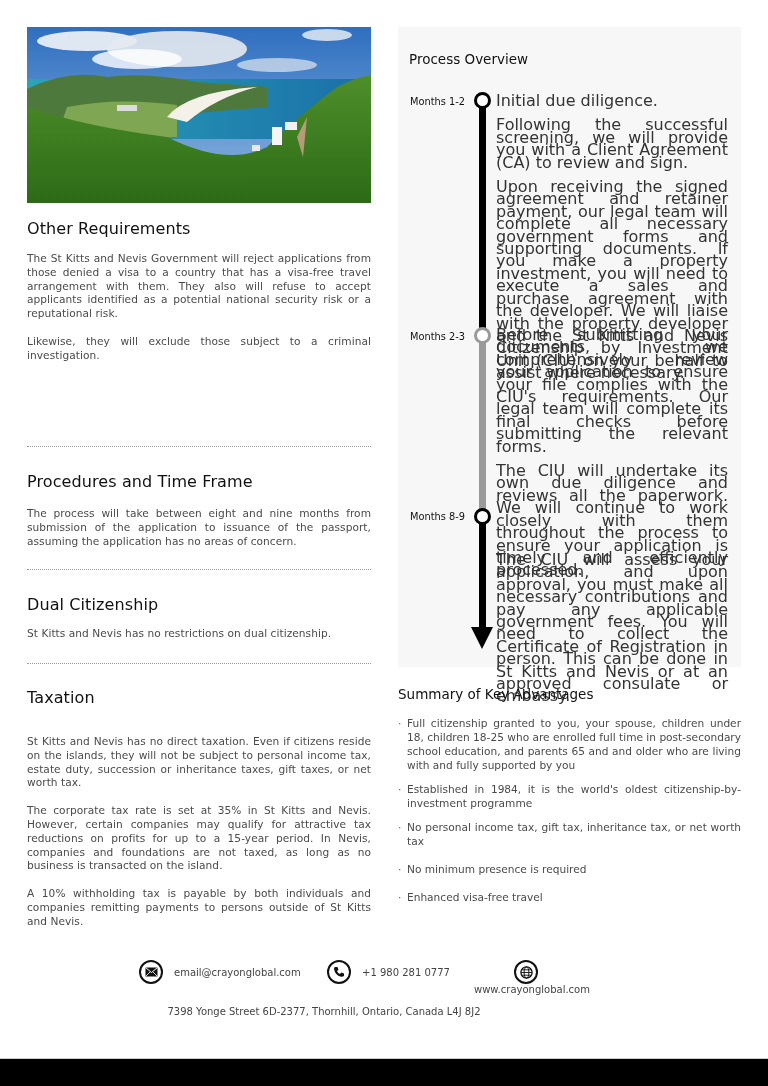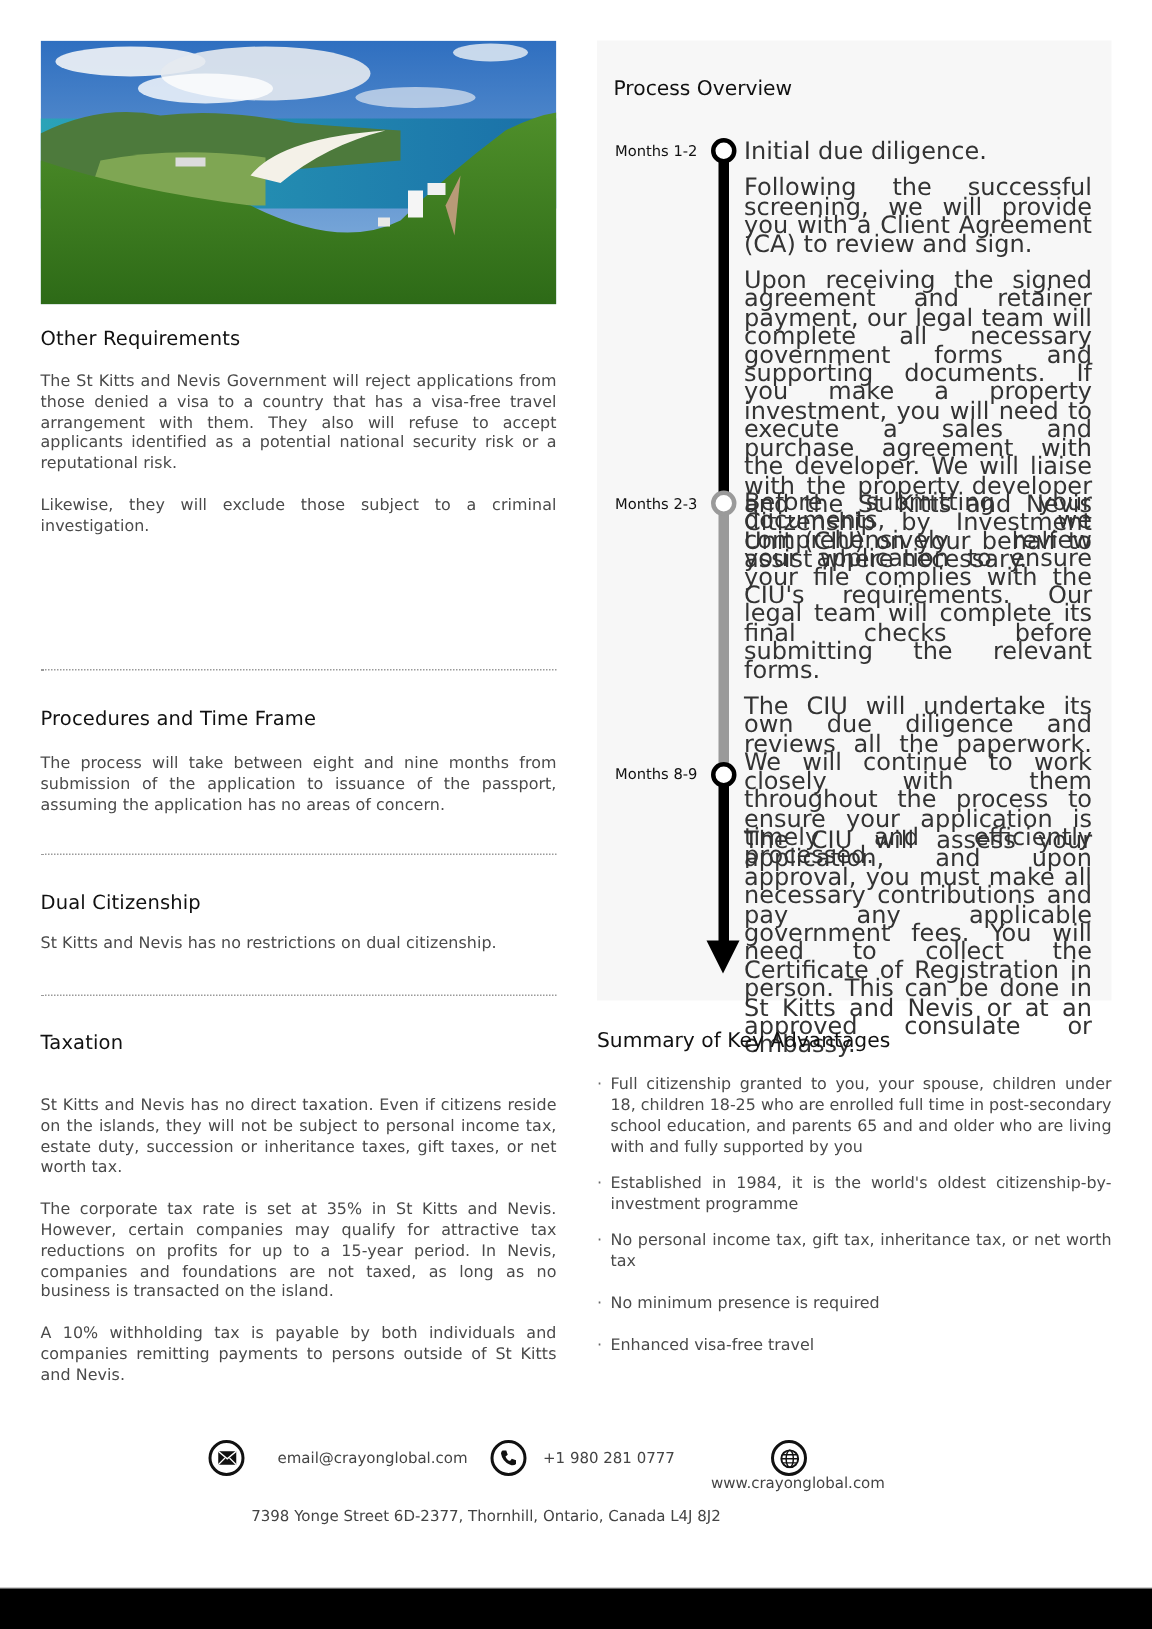"Other Requirements" h2.sec { font-size: 13px -> 16px }
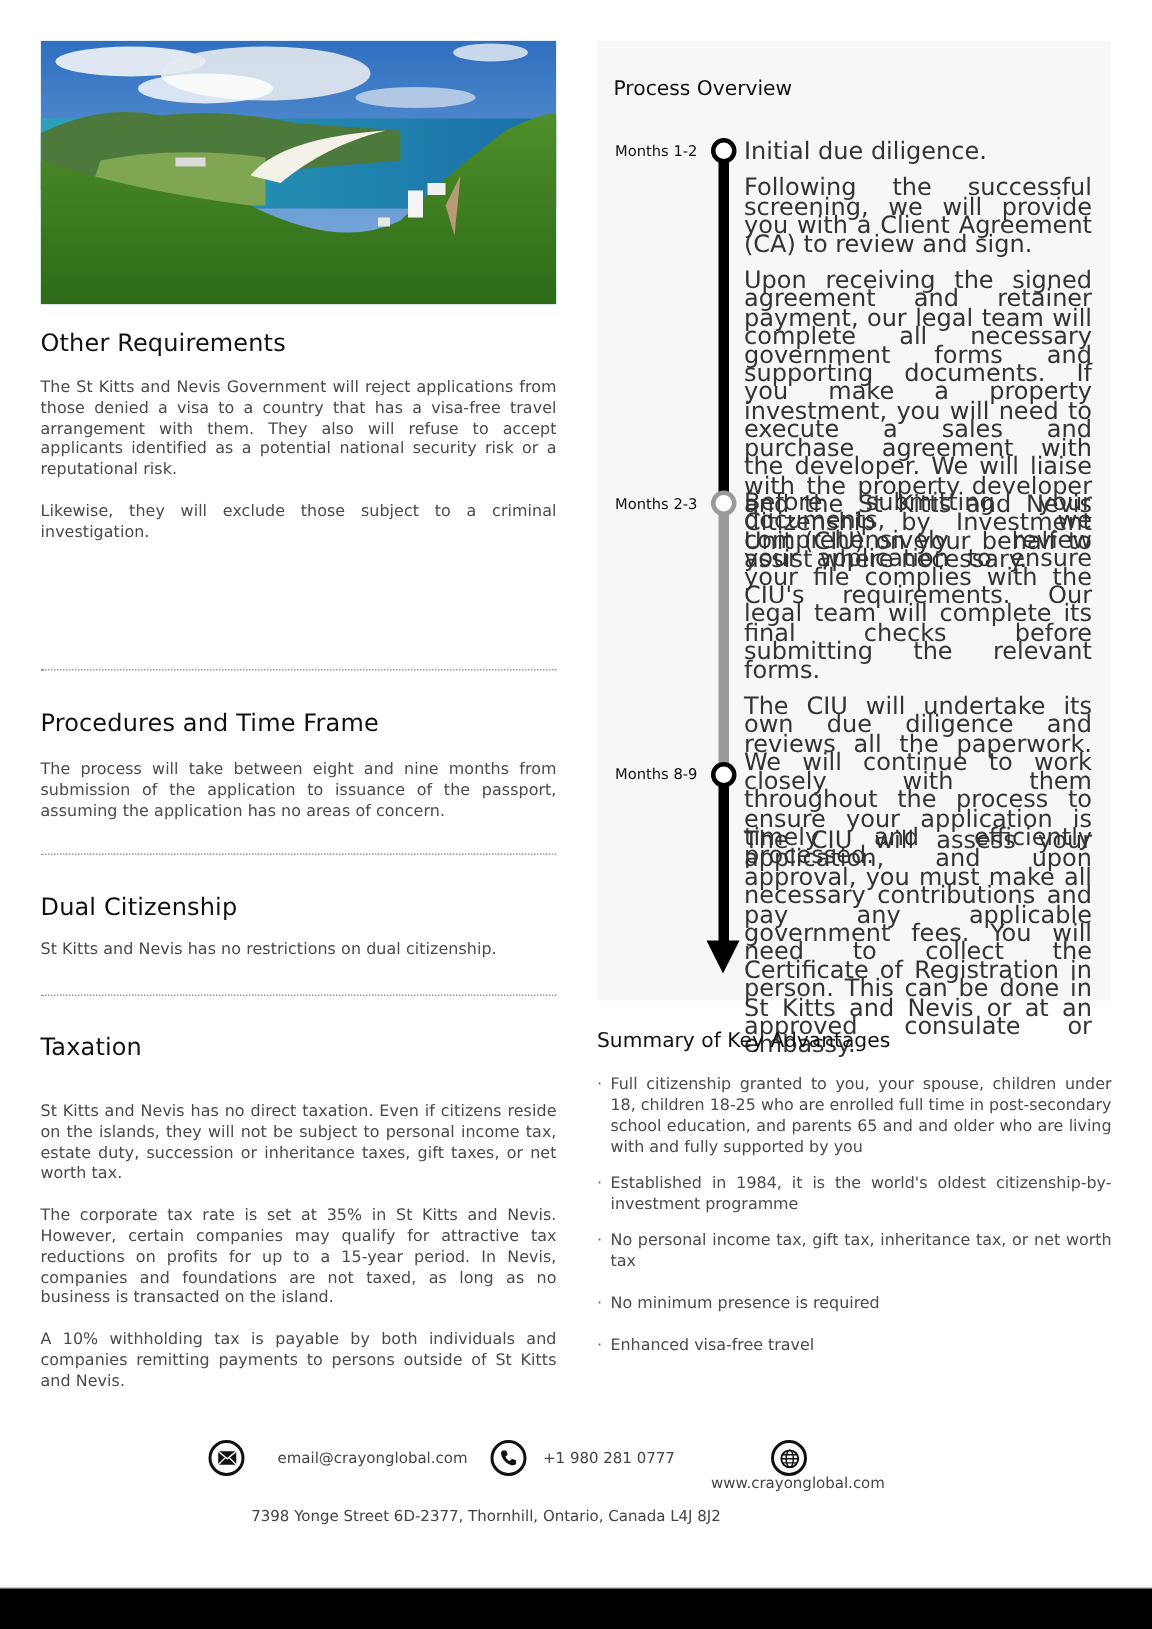"email@crayonglobal.com" div.contact { gap: 11px -> none }
